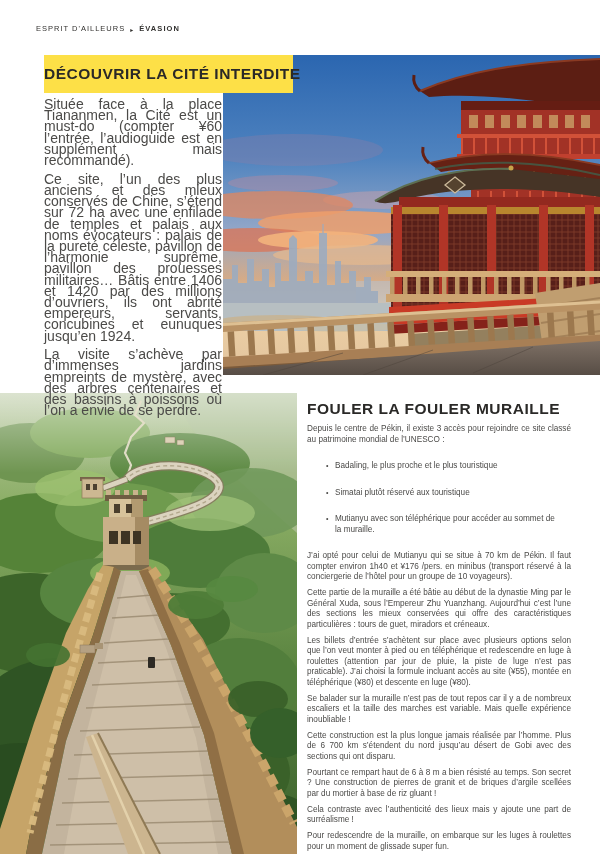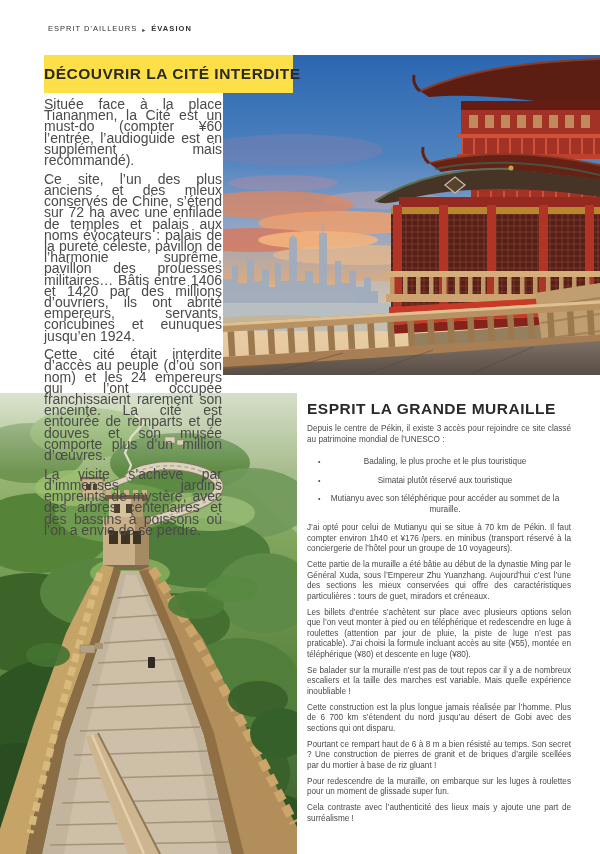"ESPRIT D'AILLEURS" .breadcrumb { left: 48px -> 36px }
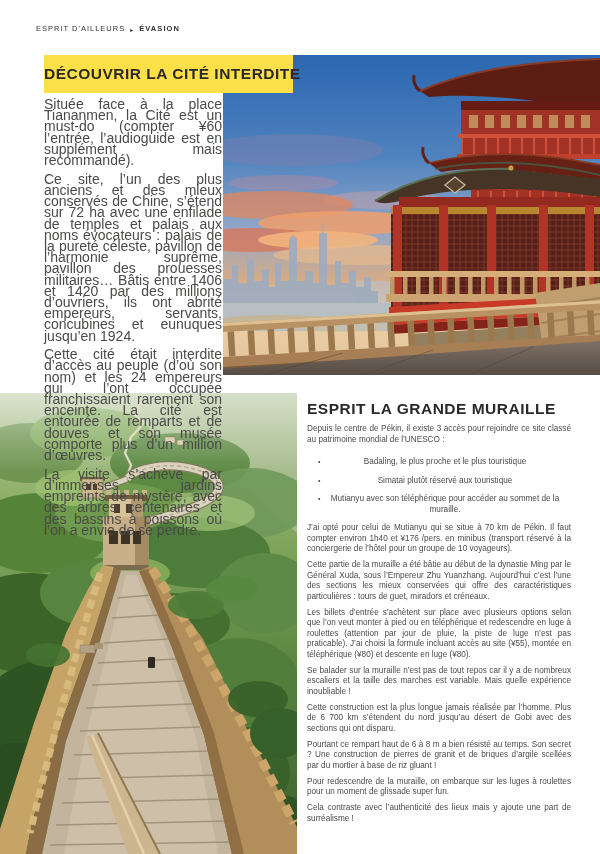"Cette cité était interdite d’accès" p { html: <p>Cette cité était interdite d’accès au peuple (d’où son nom) et les 24 empereurs qui l’ont occupée franchissaient rarement son enceinte. La cité est entourée de remparts et de douves et son musée comporte plus d’un million d’œuvres.</p> -> none }
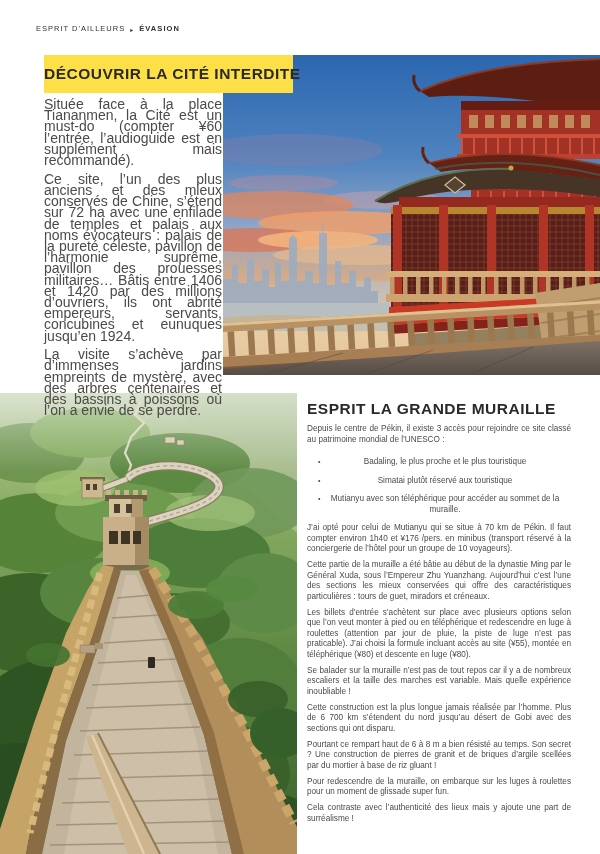"ESPRIT LA GRANDE MURAILLE" h2.title-2 { text: ESPRIT LA GRANDE -> FOULER LA FOULER }
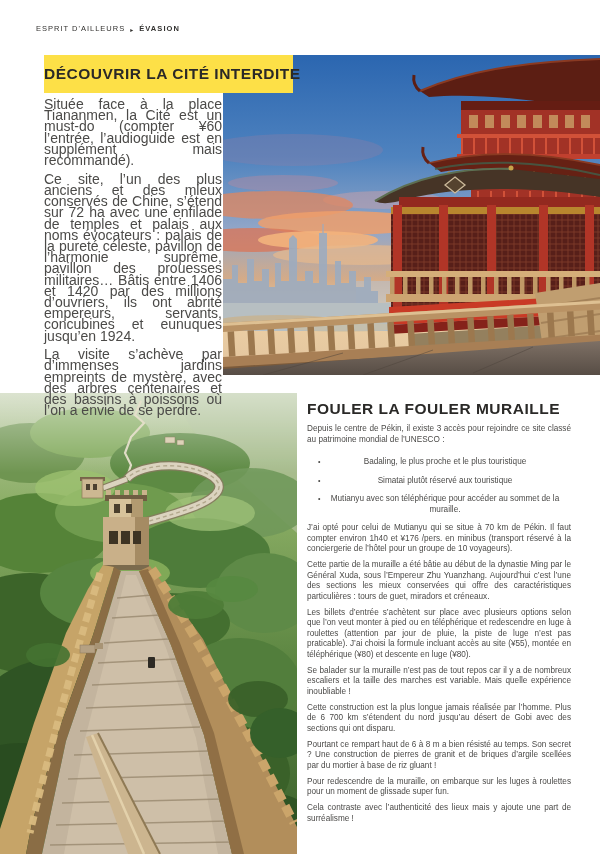"Badaling, le plus proche et" ul.access-list li { margin: 8px -> 16px; text-align: center -> left }
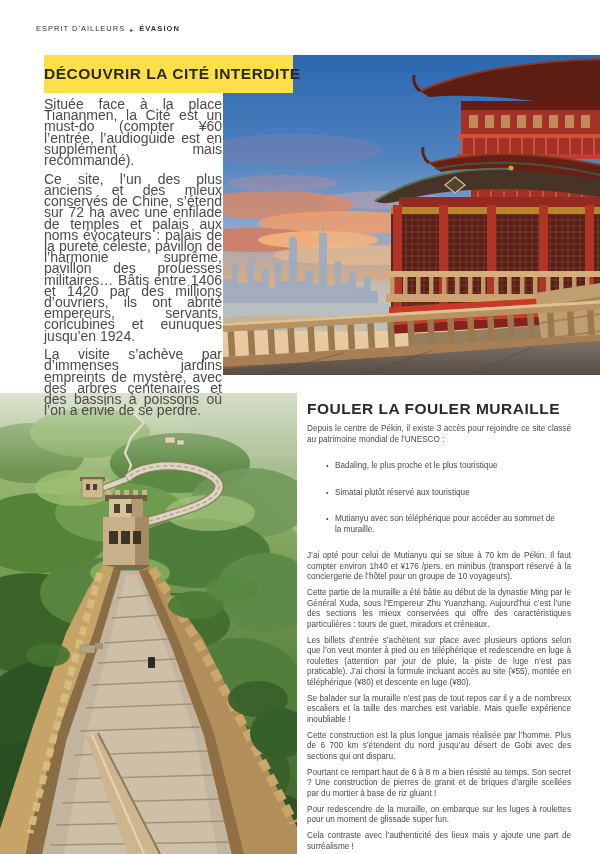"Pour redescendre de la muraille," p { order: before "Cela contraste avec l’authenticité des" -> after "Cela contraste avec l’authenticité des" }
